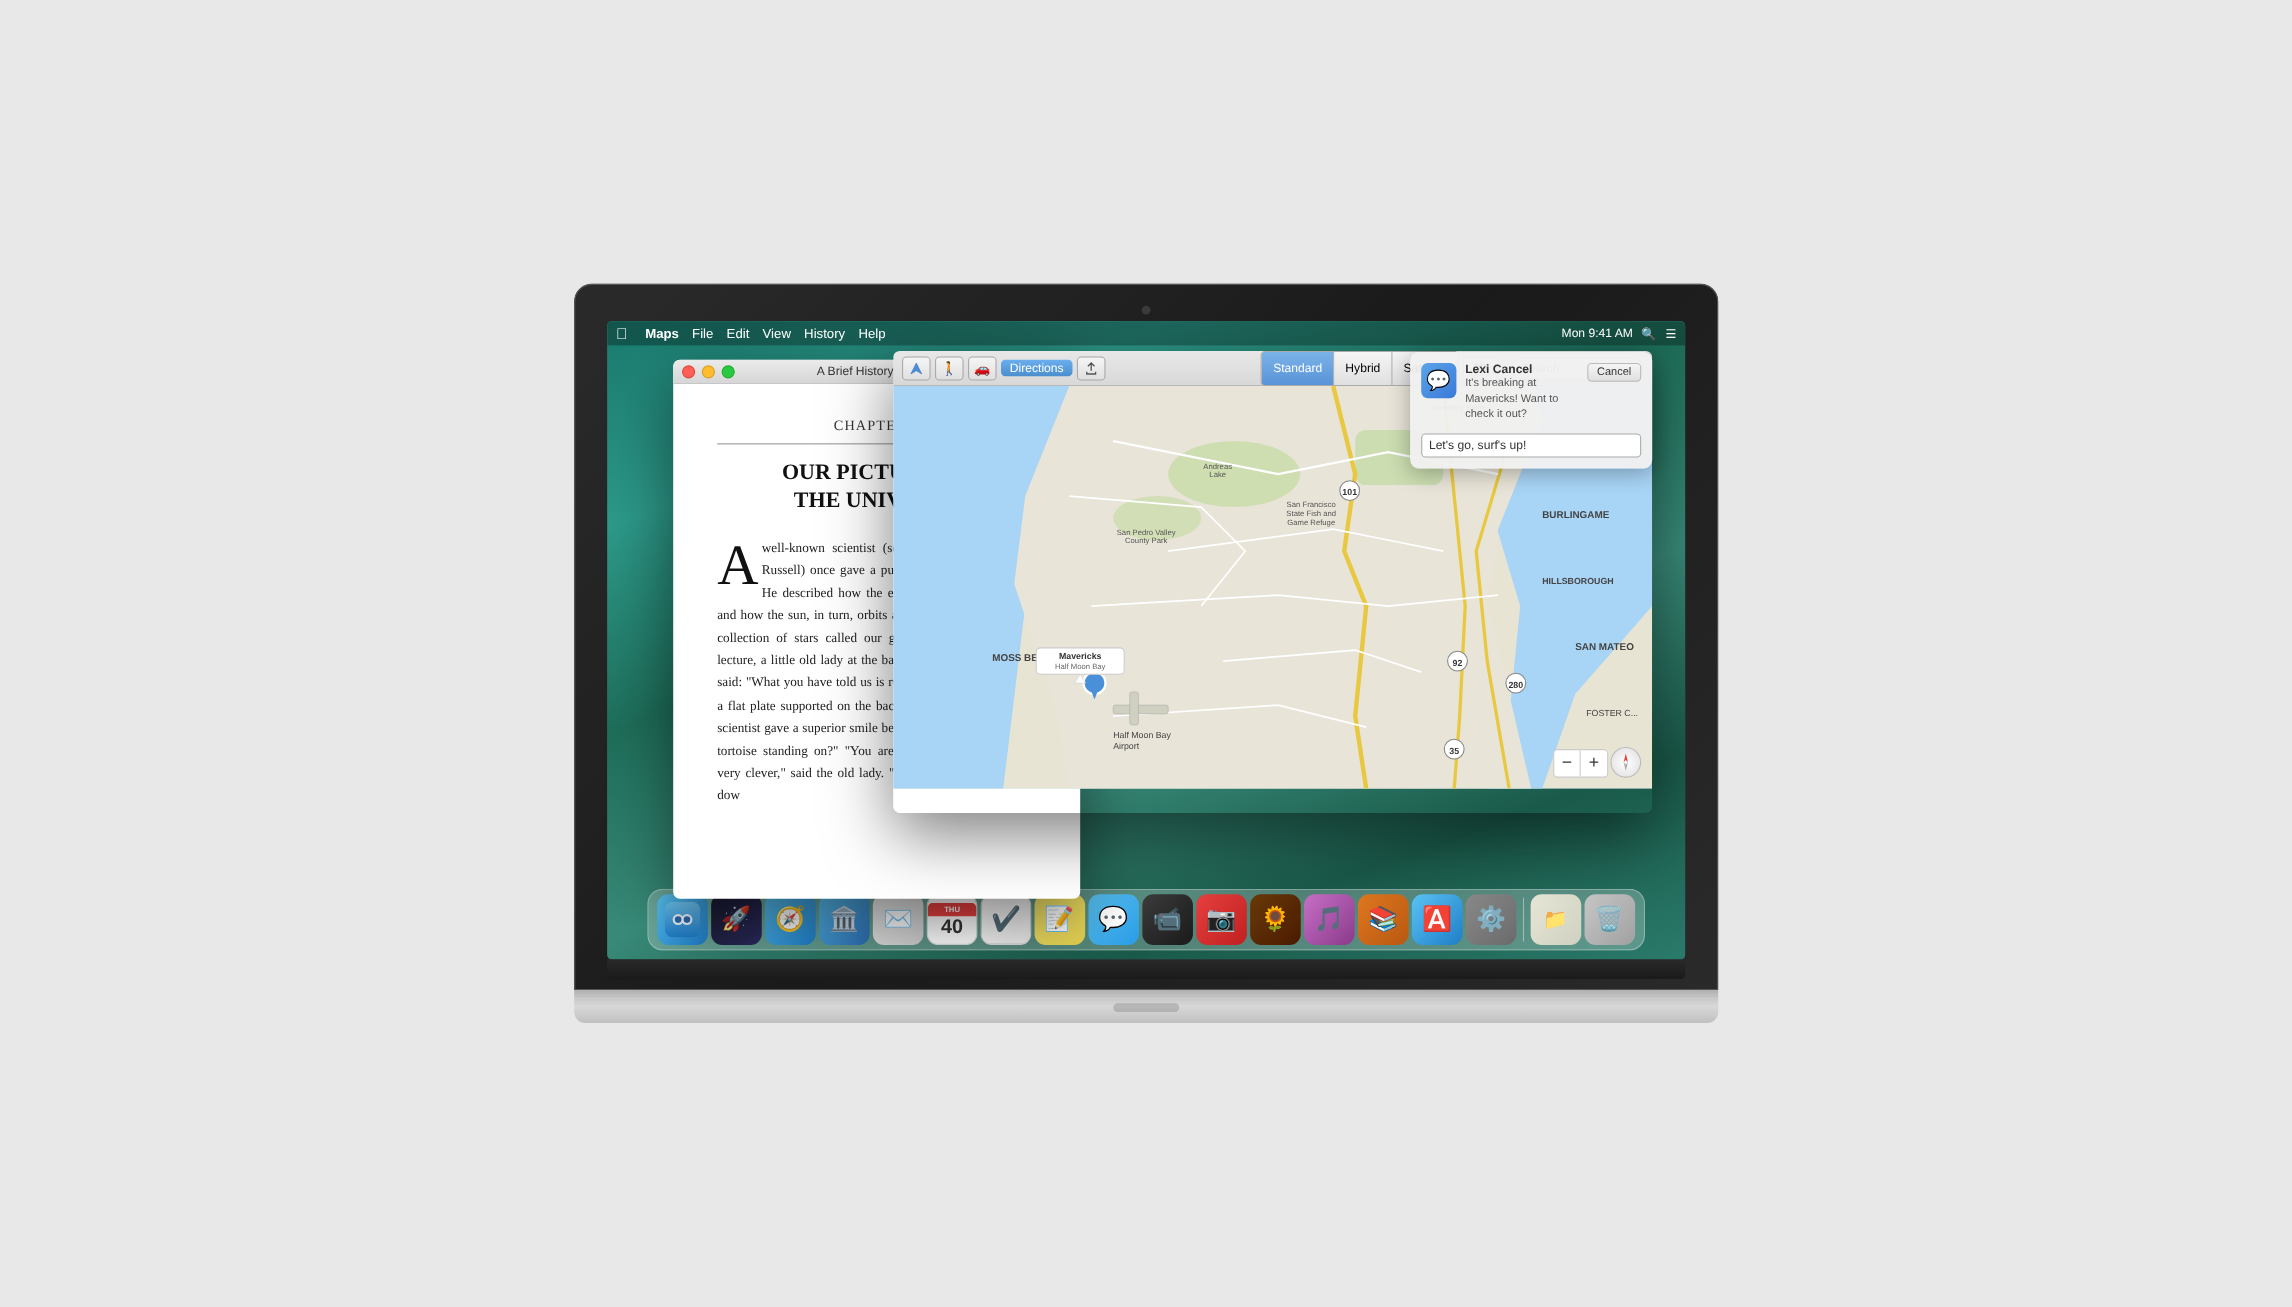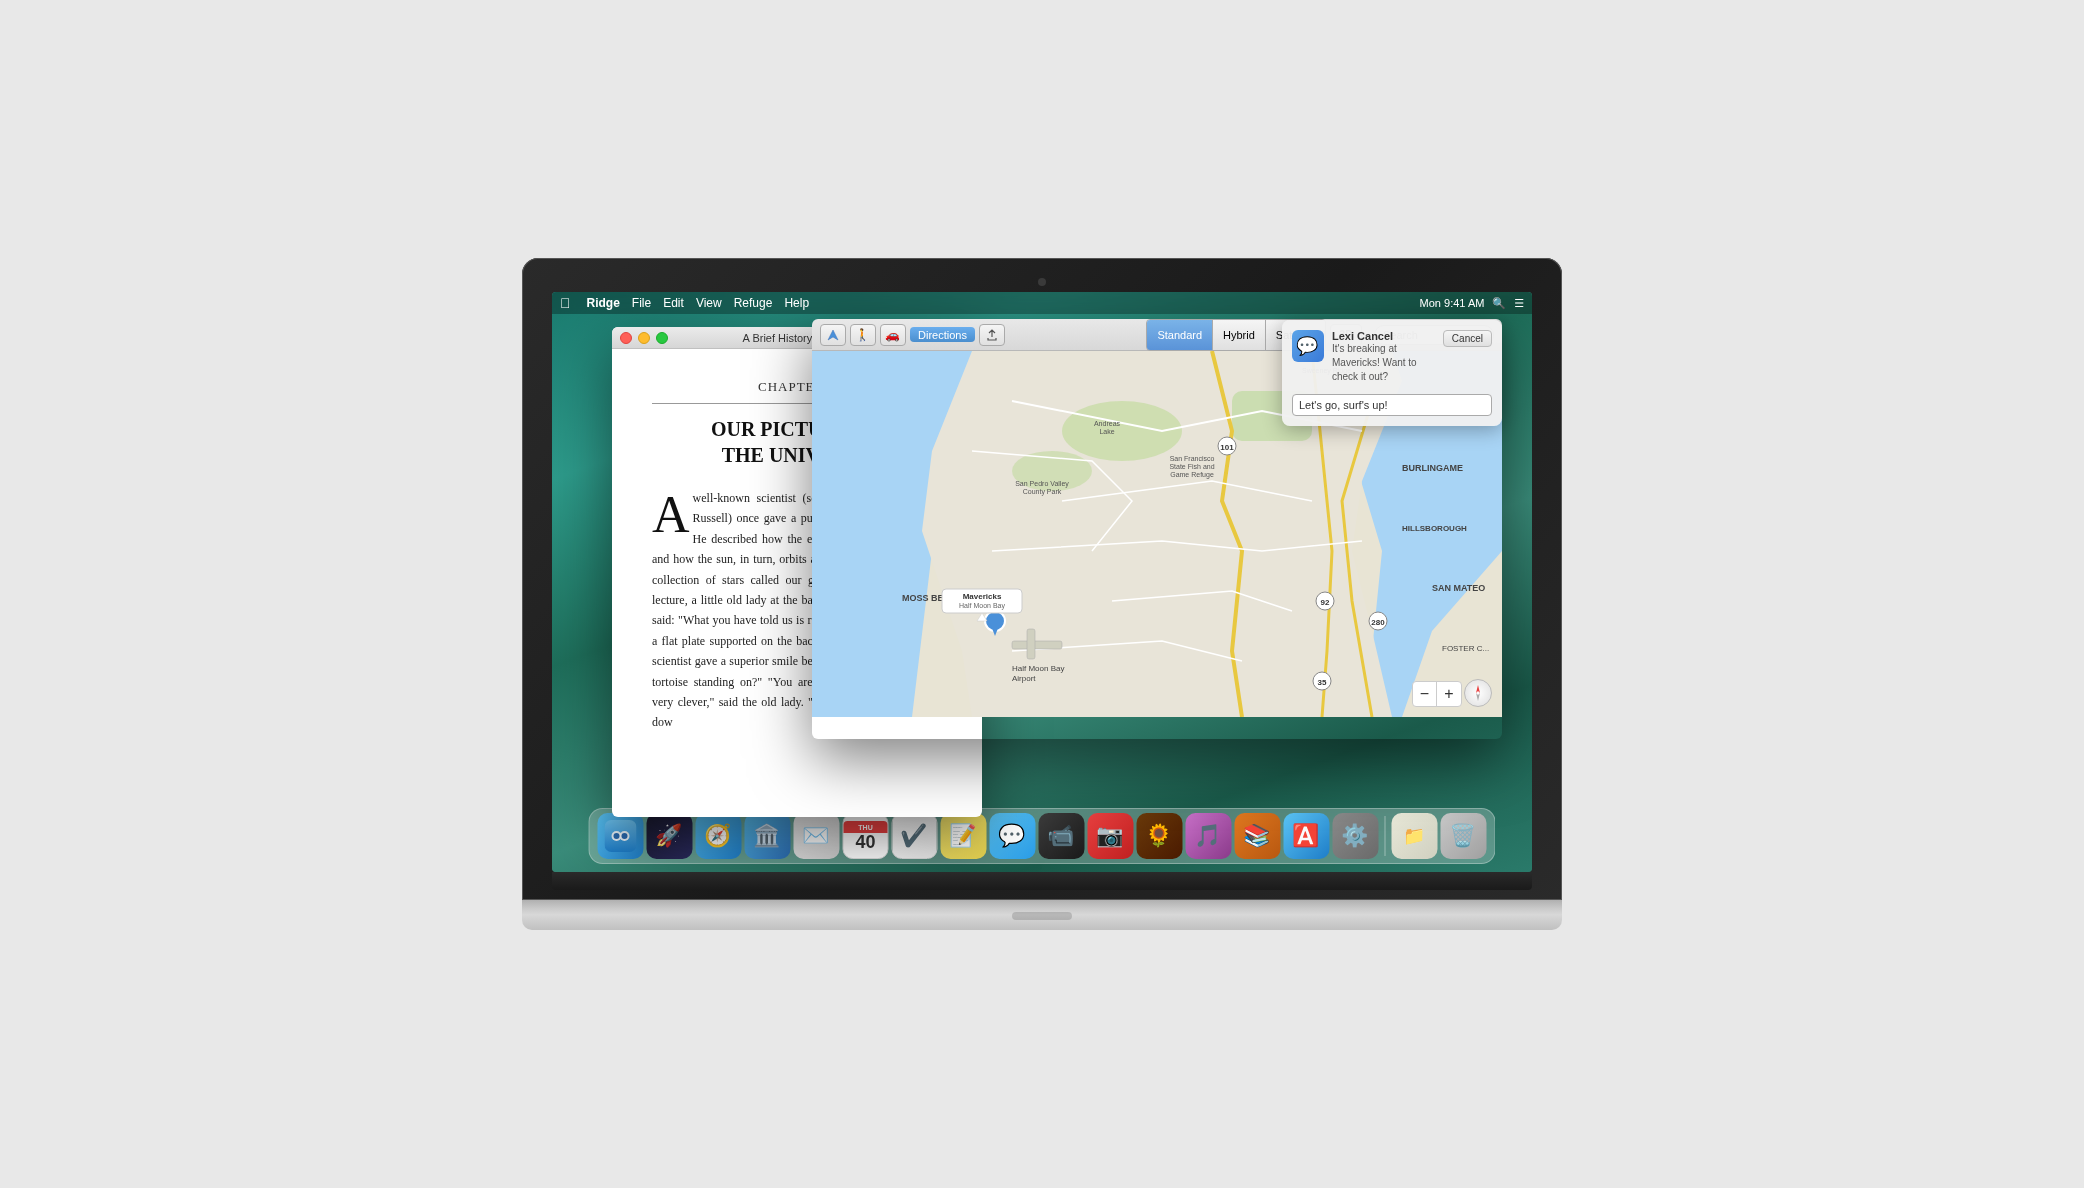"Ridge" span { text: Ridge -> Maps }
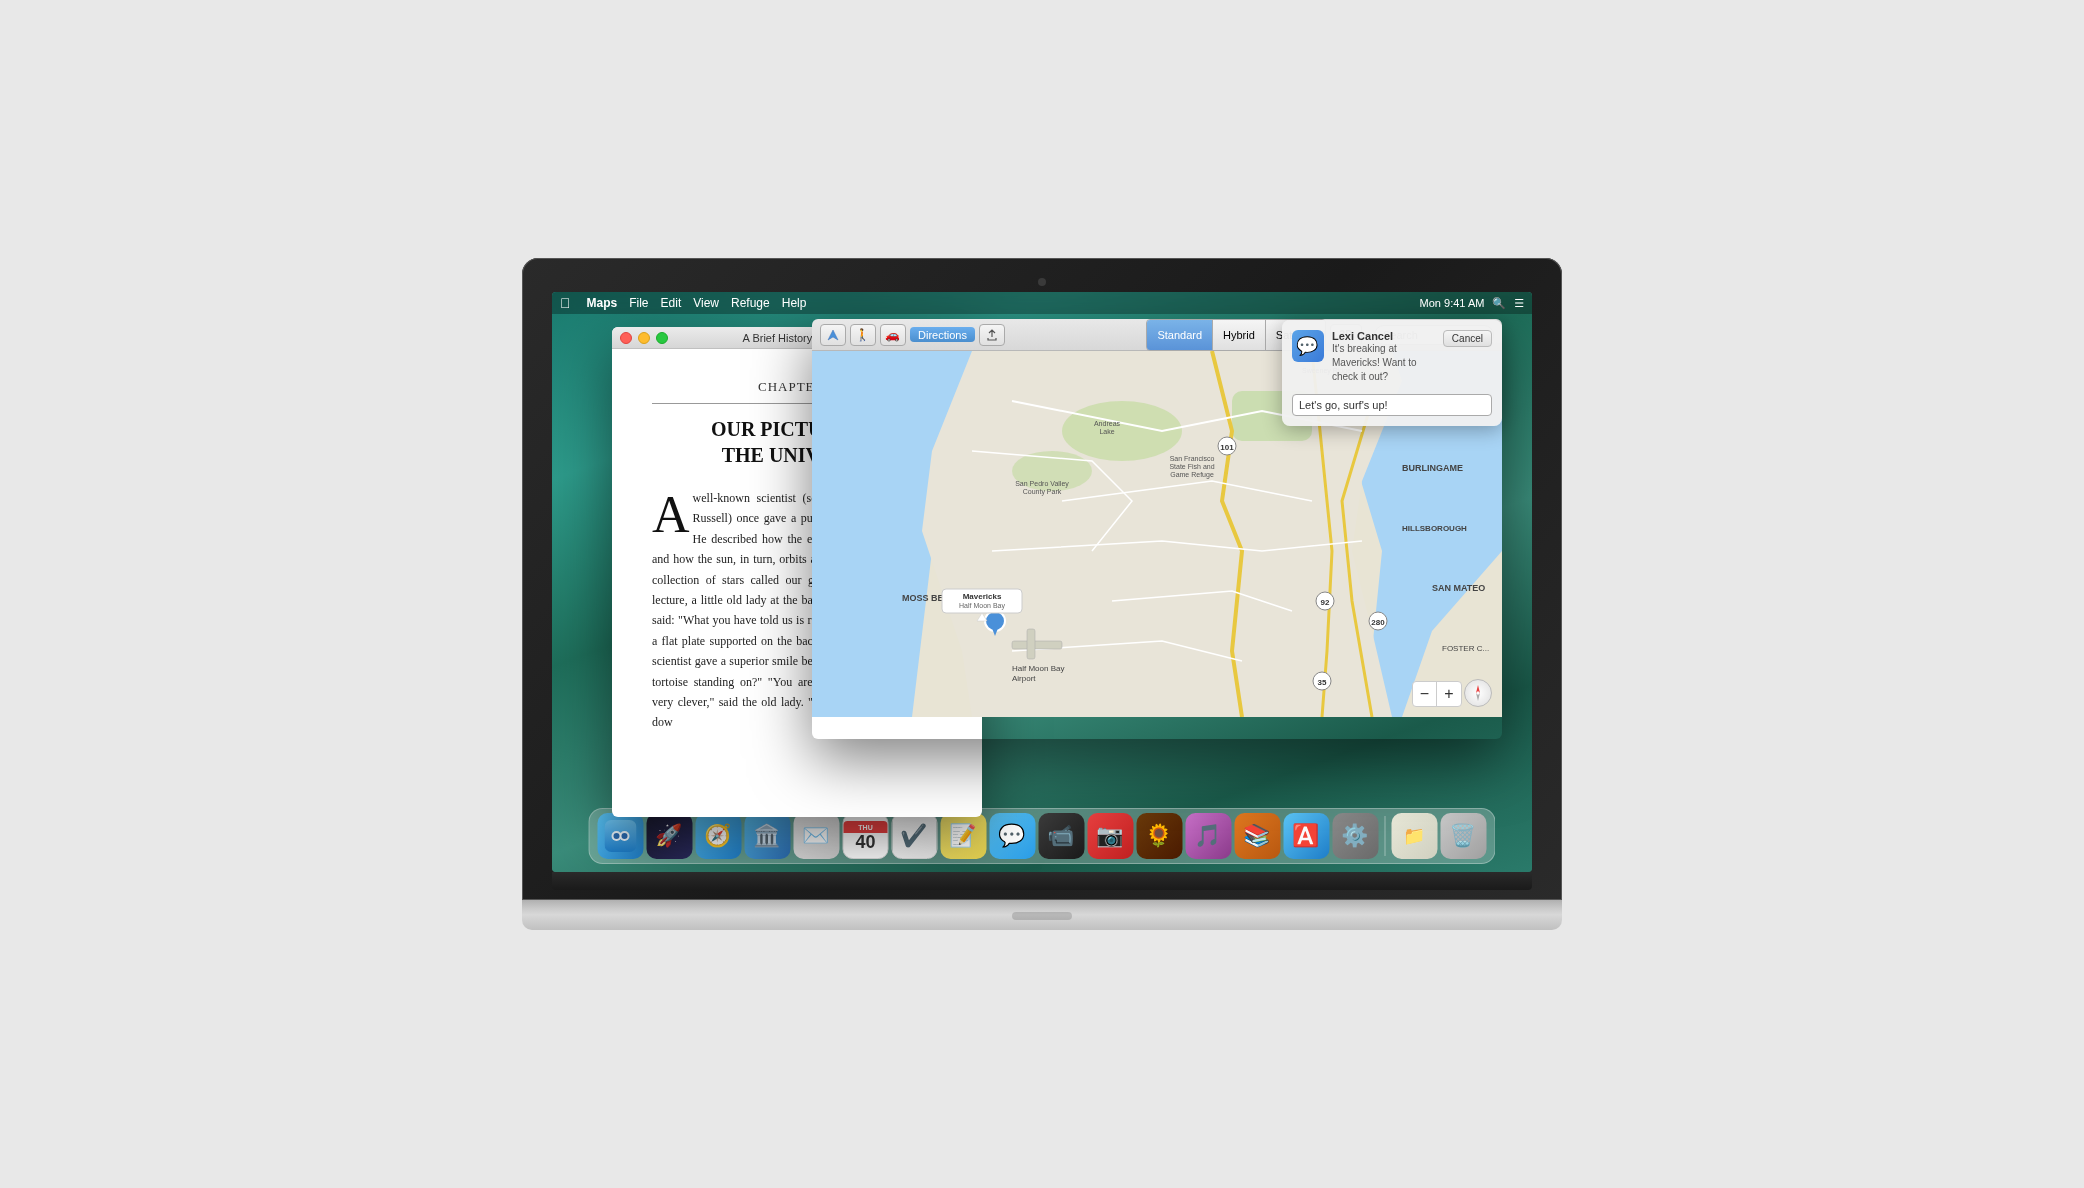"Refuge" span { text: Refuge -> History }
